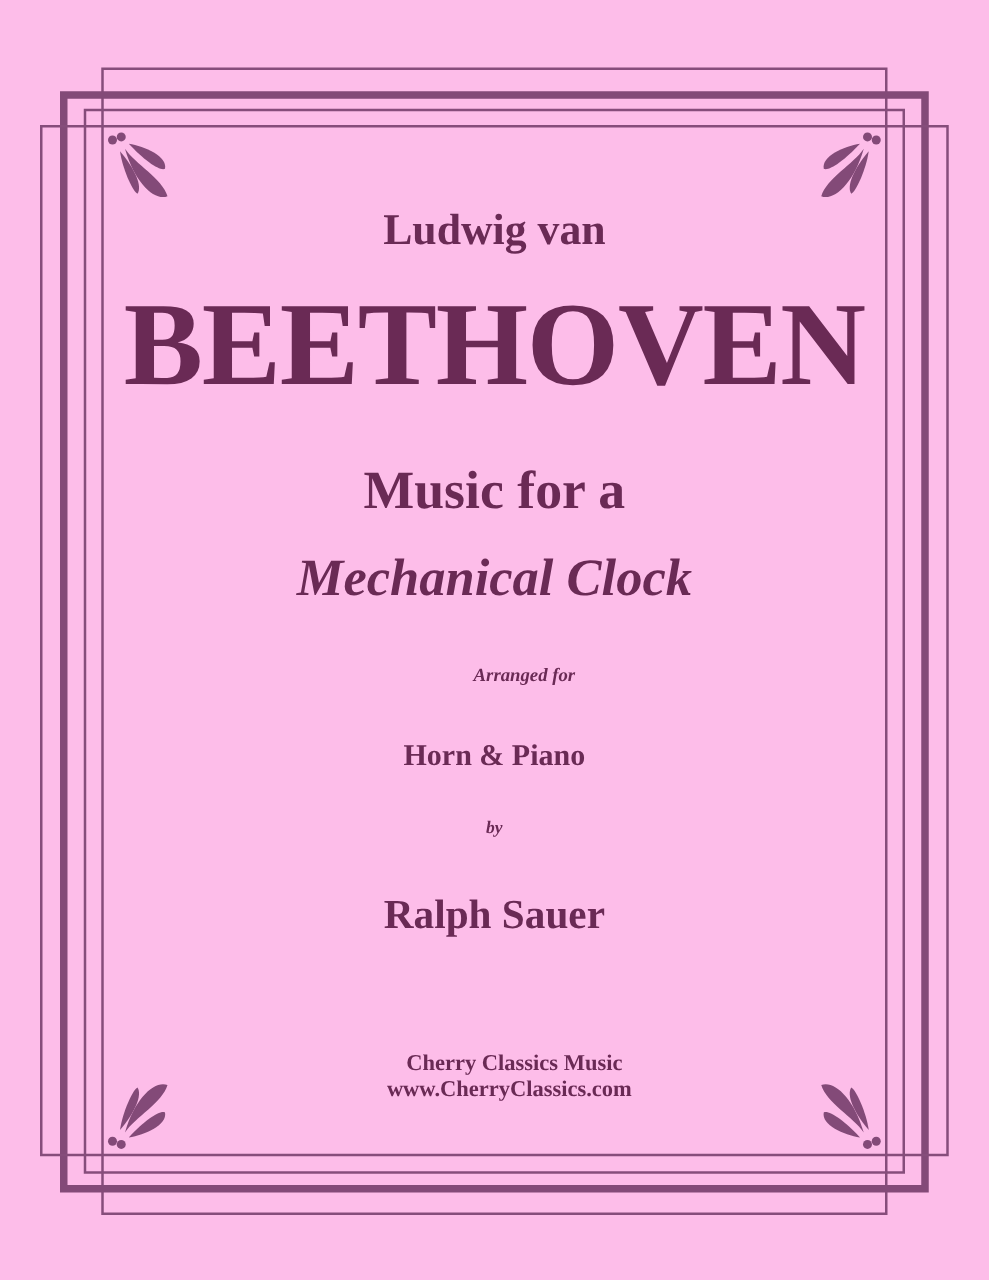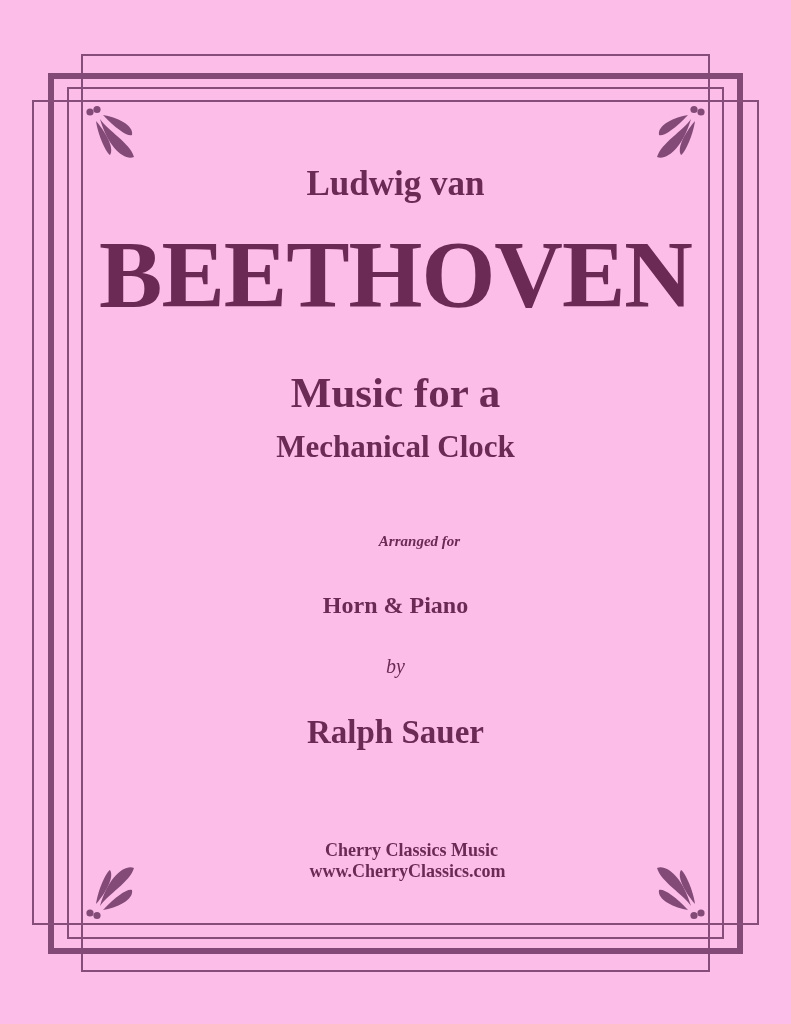"Mechanical Clock" .t-title2 { font-size: 31px -> 42px; font-style: none -> italic; top: 431px -> 442px }
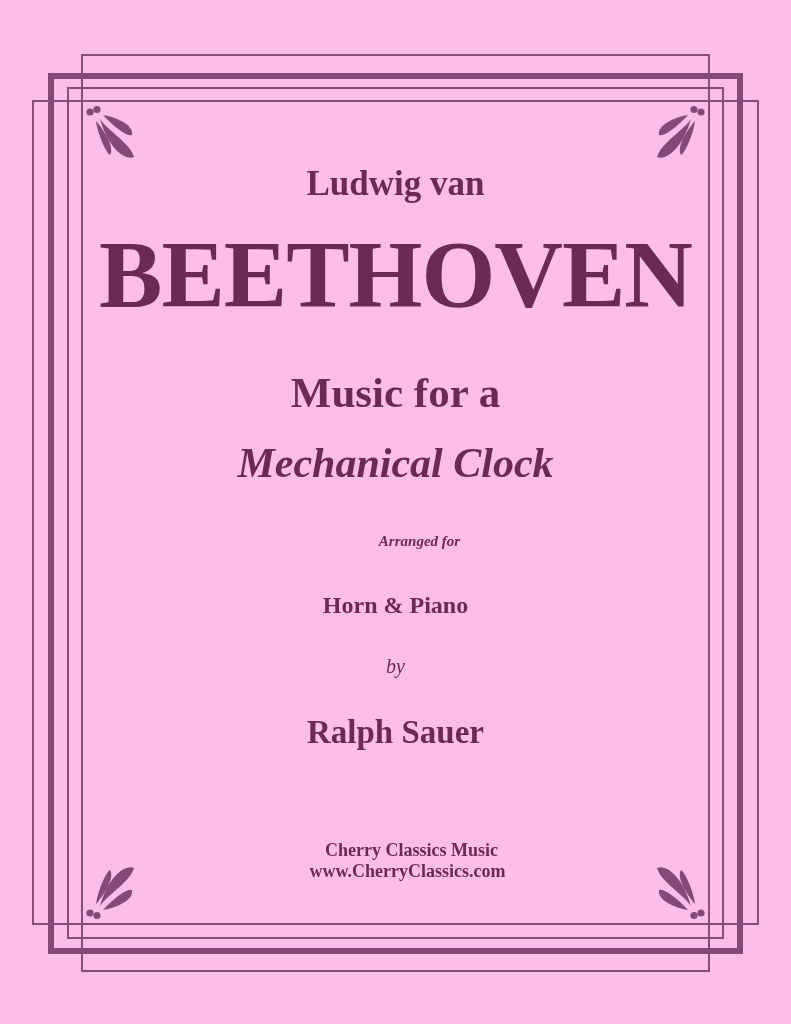"by" .t-by { font-size: 20px -> 14px; font-weight: normal -> bold }
